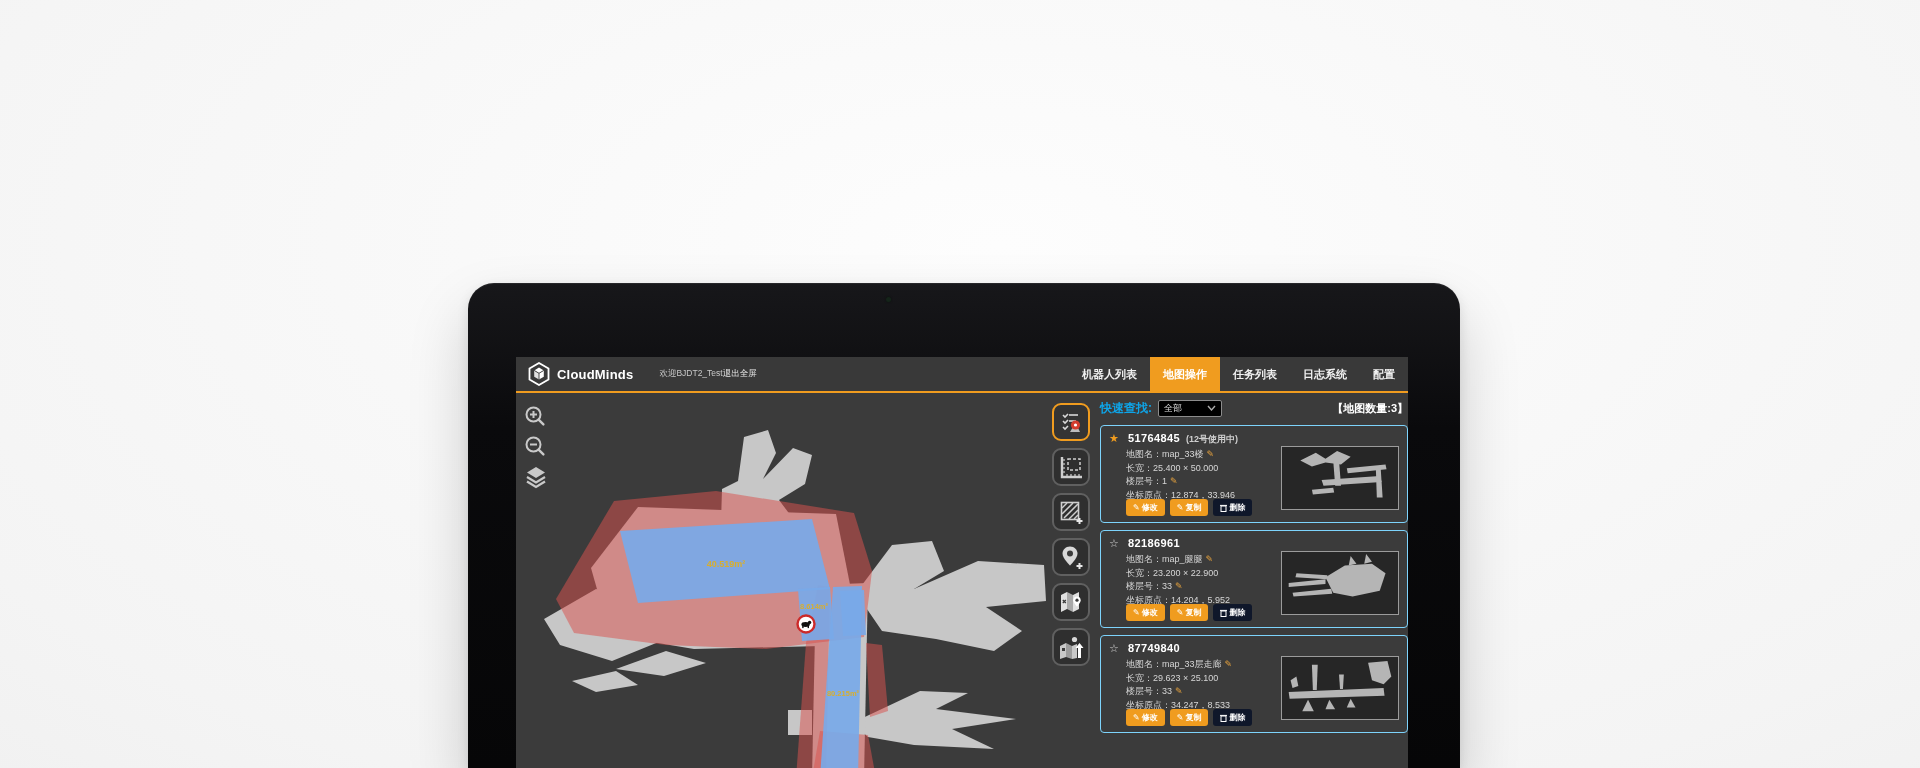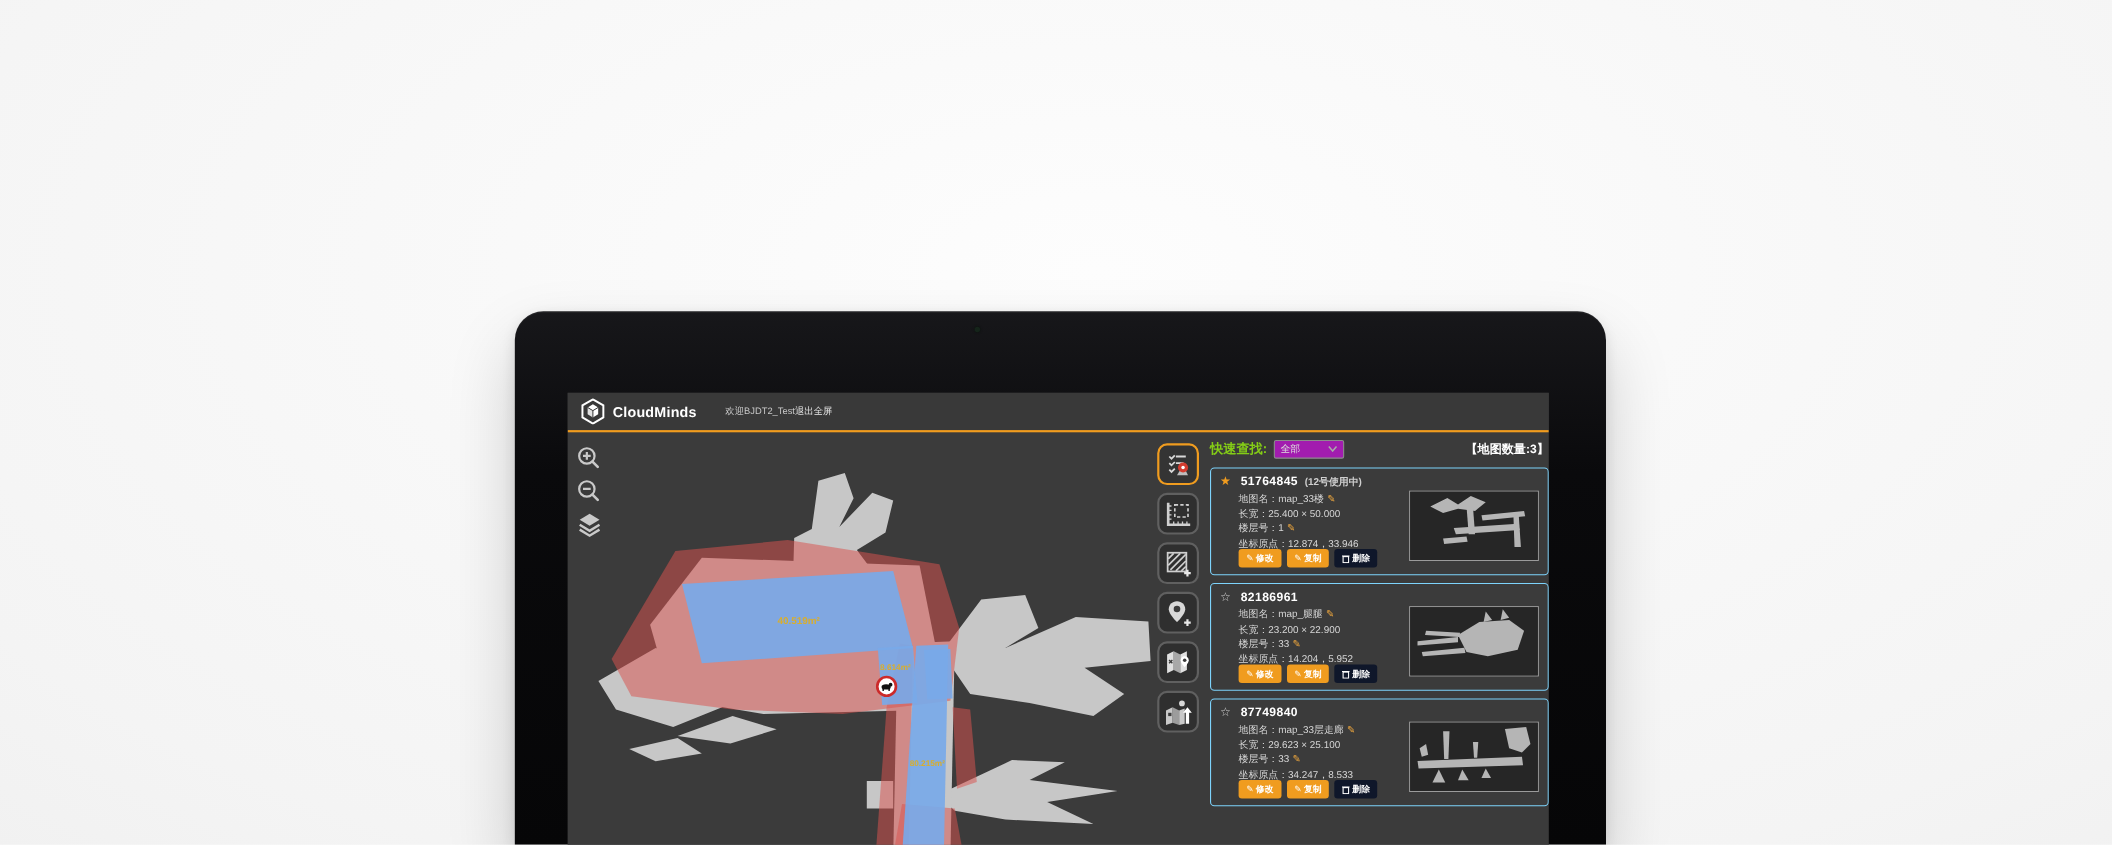"机器人列表" nav.menu { html: none -> <nav> <div>机器人列表</div> <div>地图操作</div> <div>任务列表</div> <div>日志系统</div> <div>配置</div> </nav> }
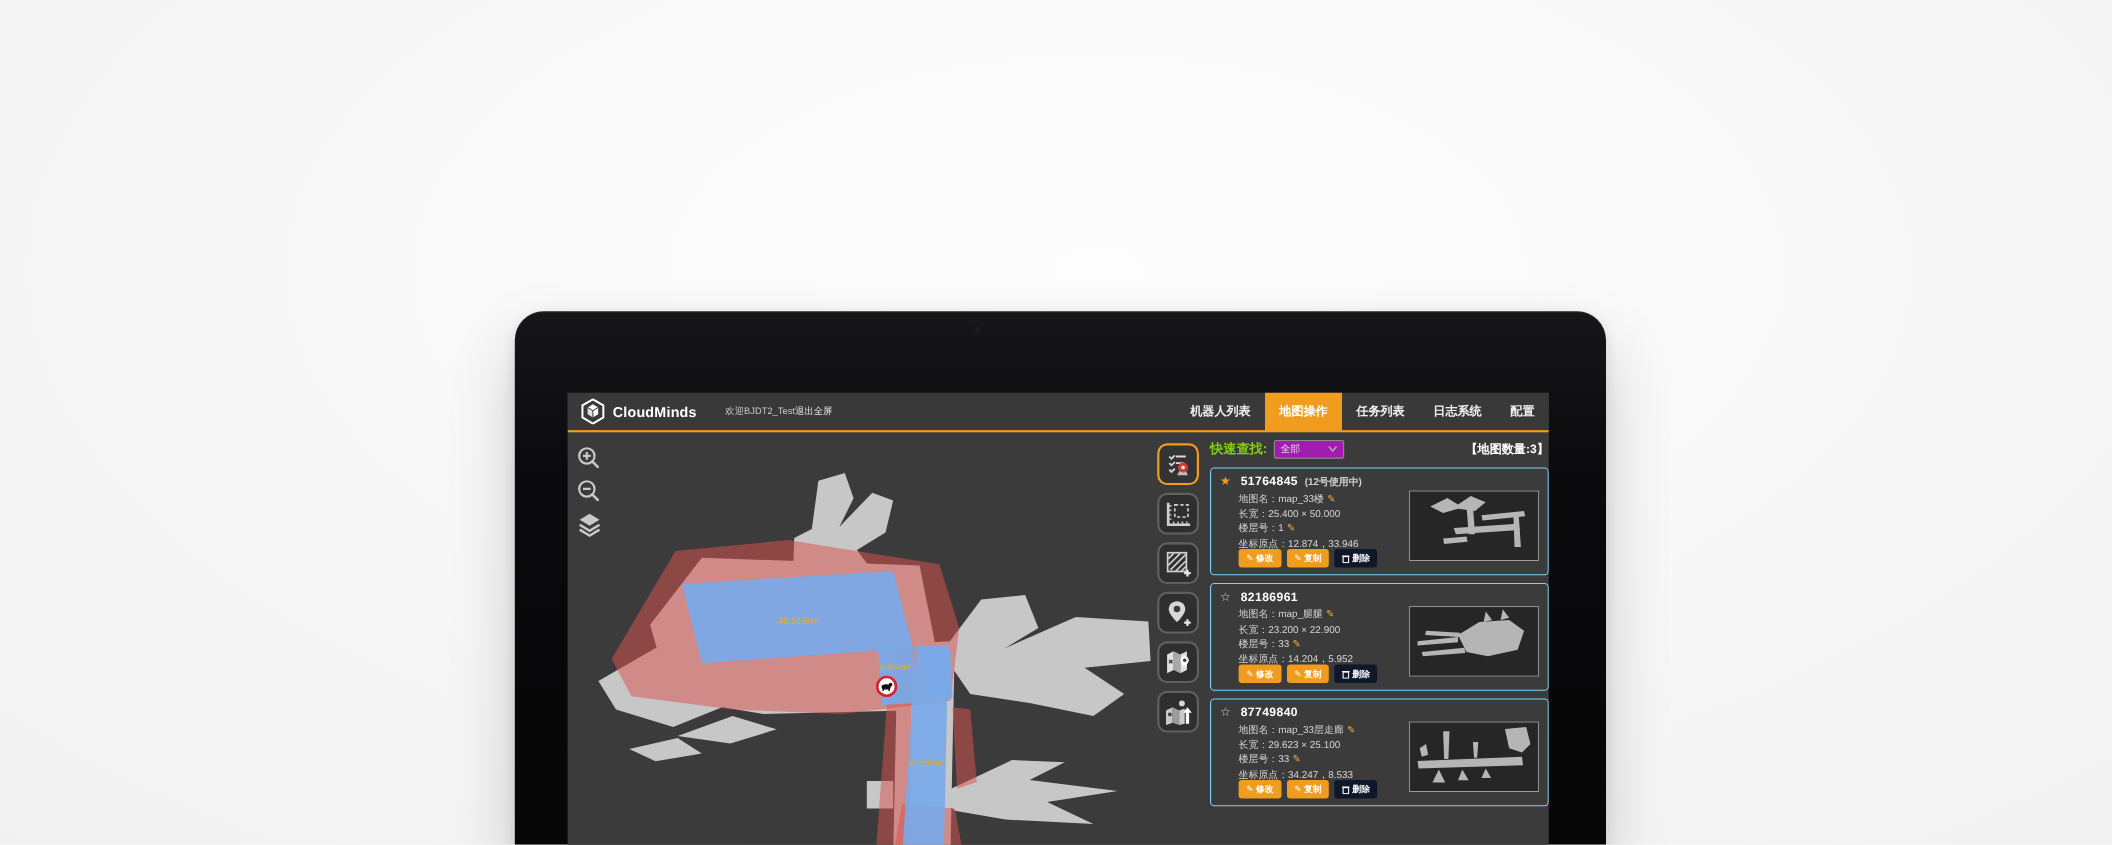"快速查找:" .qf-label { color: #84cc16 -> #0ea5e9 }
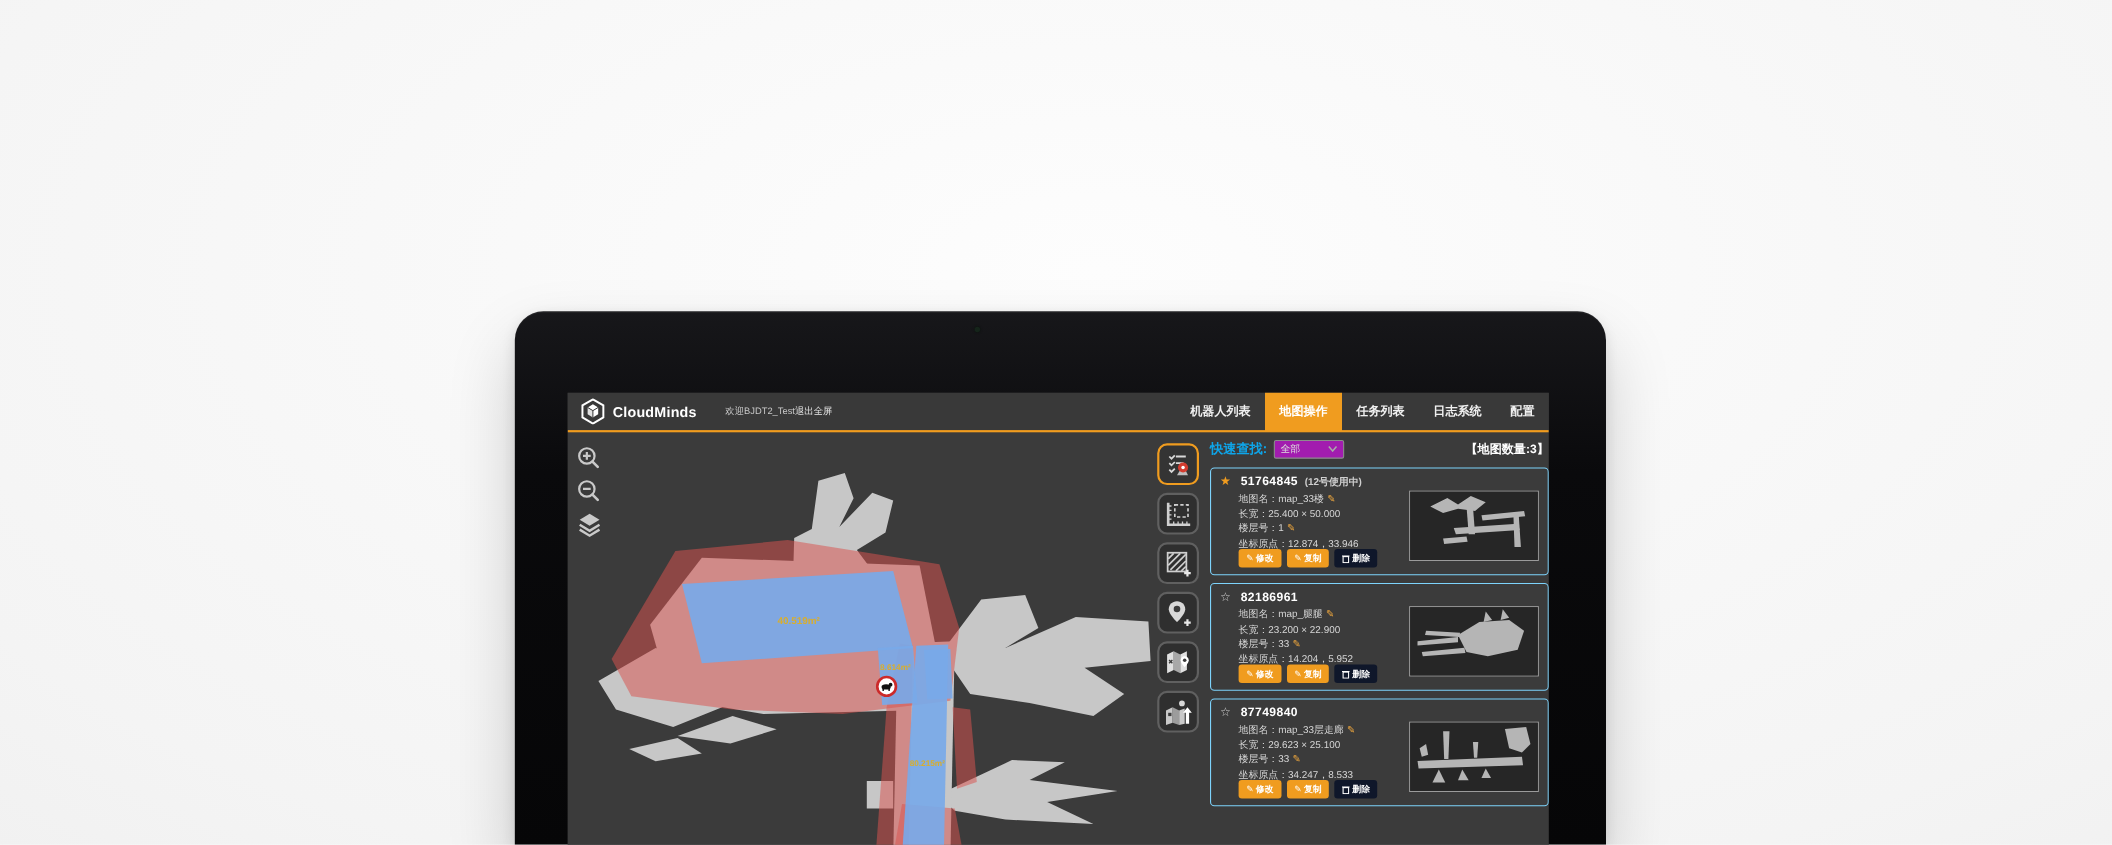"全部" .select { background: #a21caf -> #000000 }
